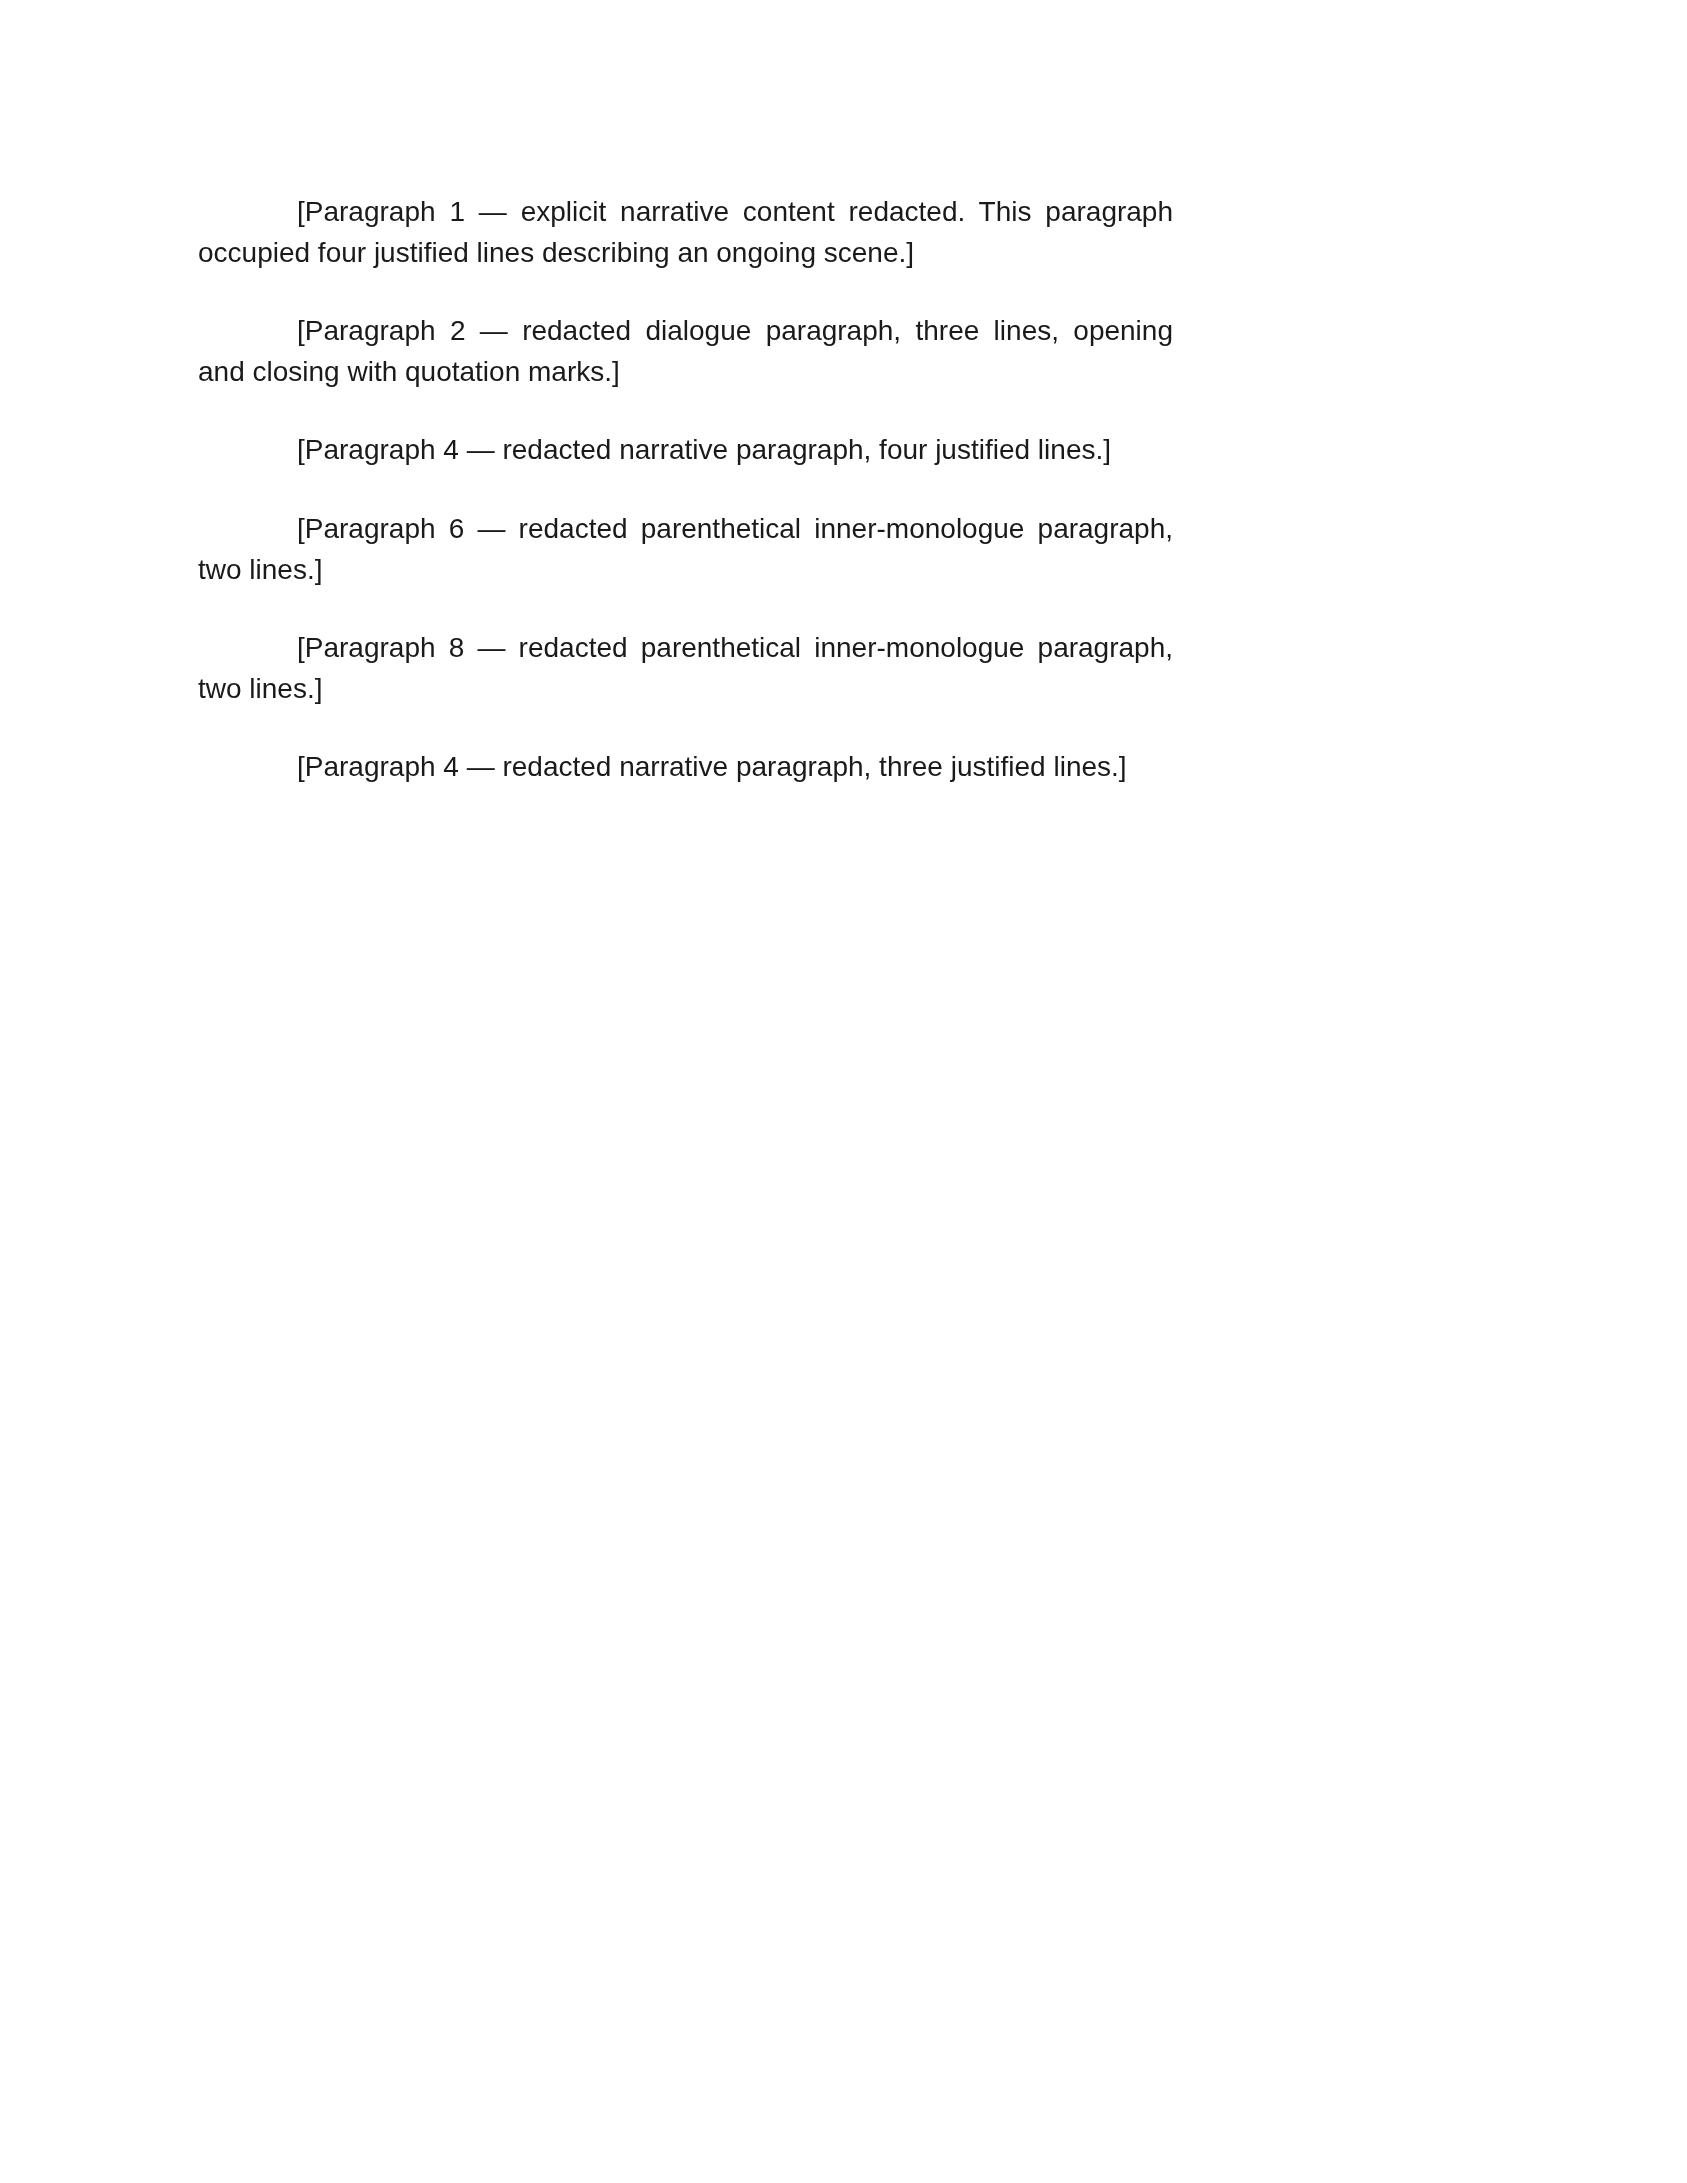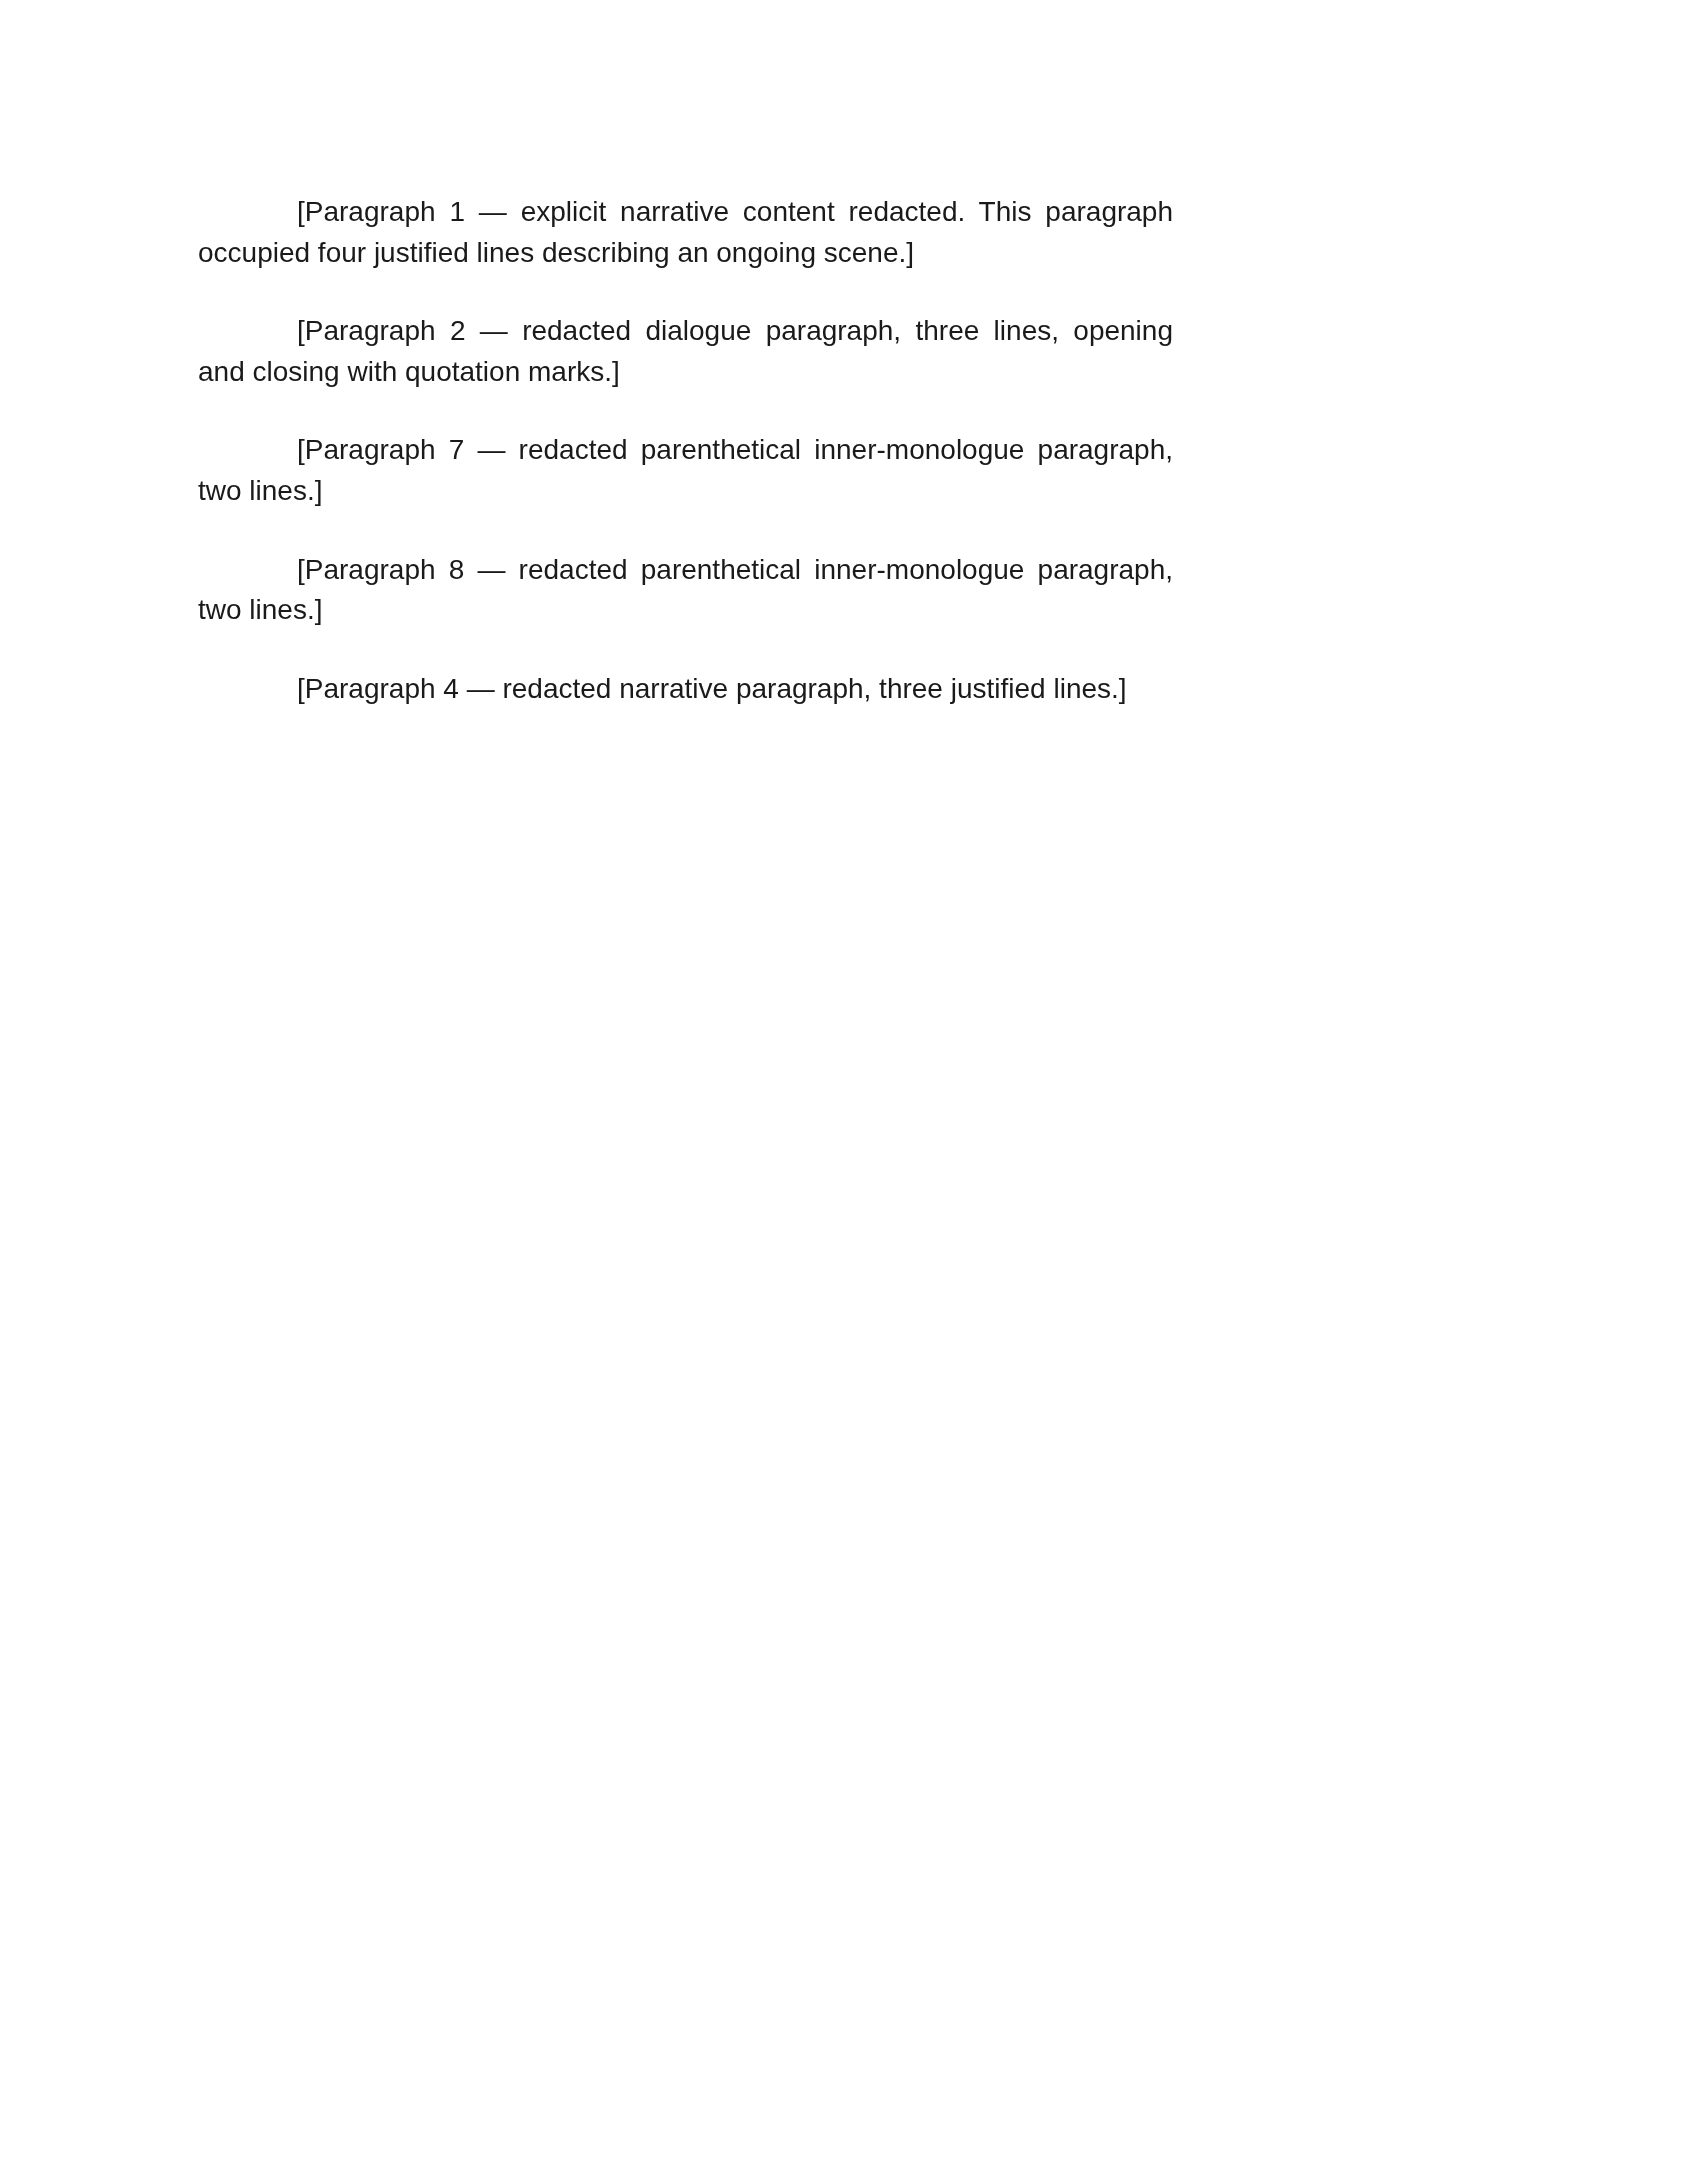"[Paragraph 4 — redacted narrative paragraph, four" p { html: none -> <p>[Paragraph 4 — redacted narrative paragraph, four justified lines.]</p> }
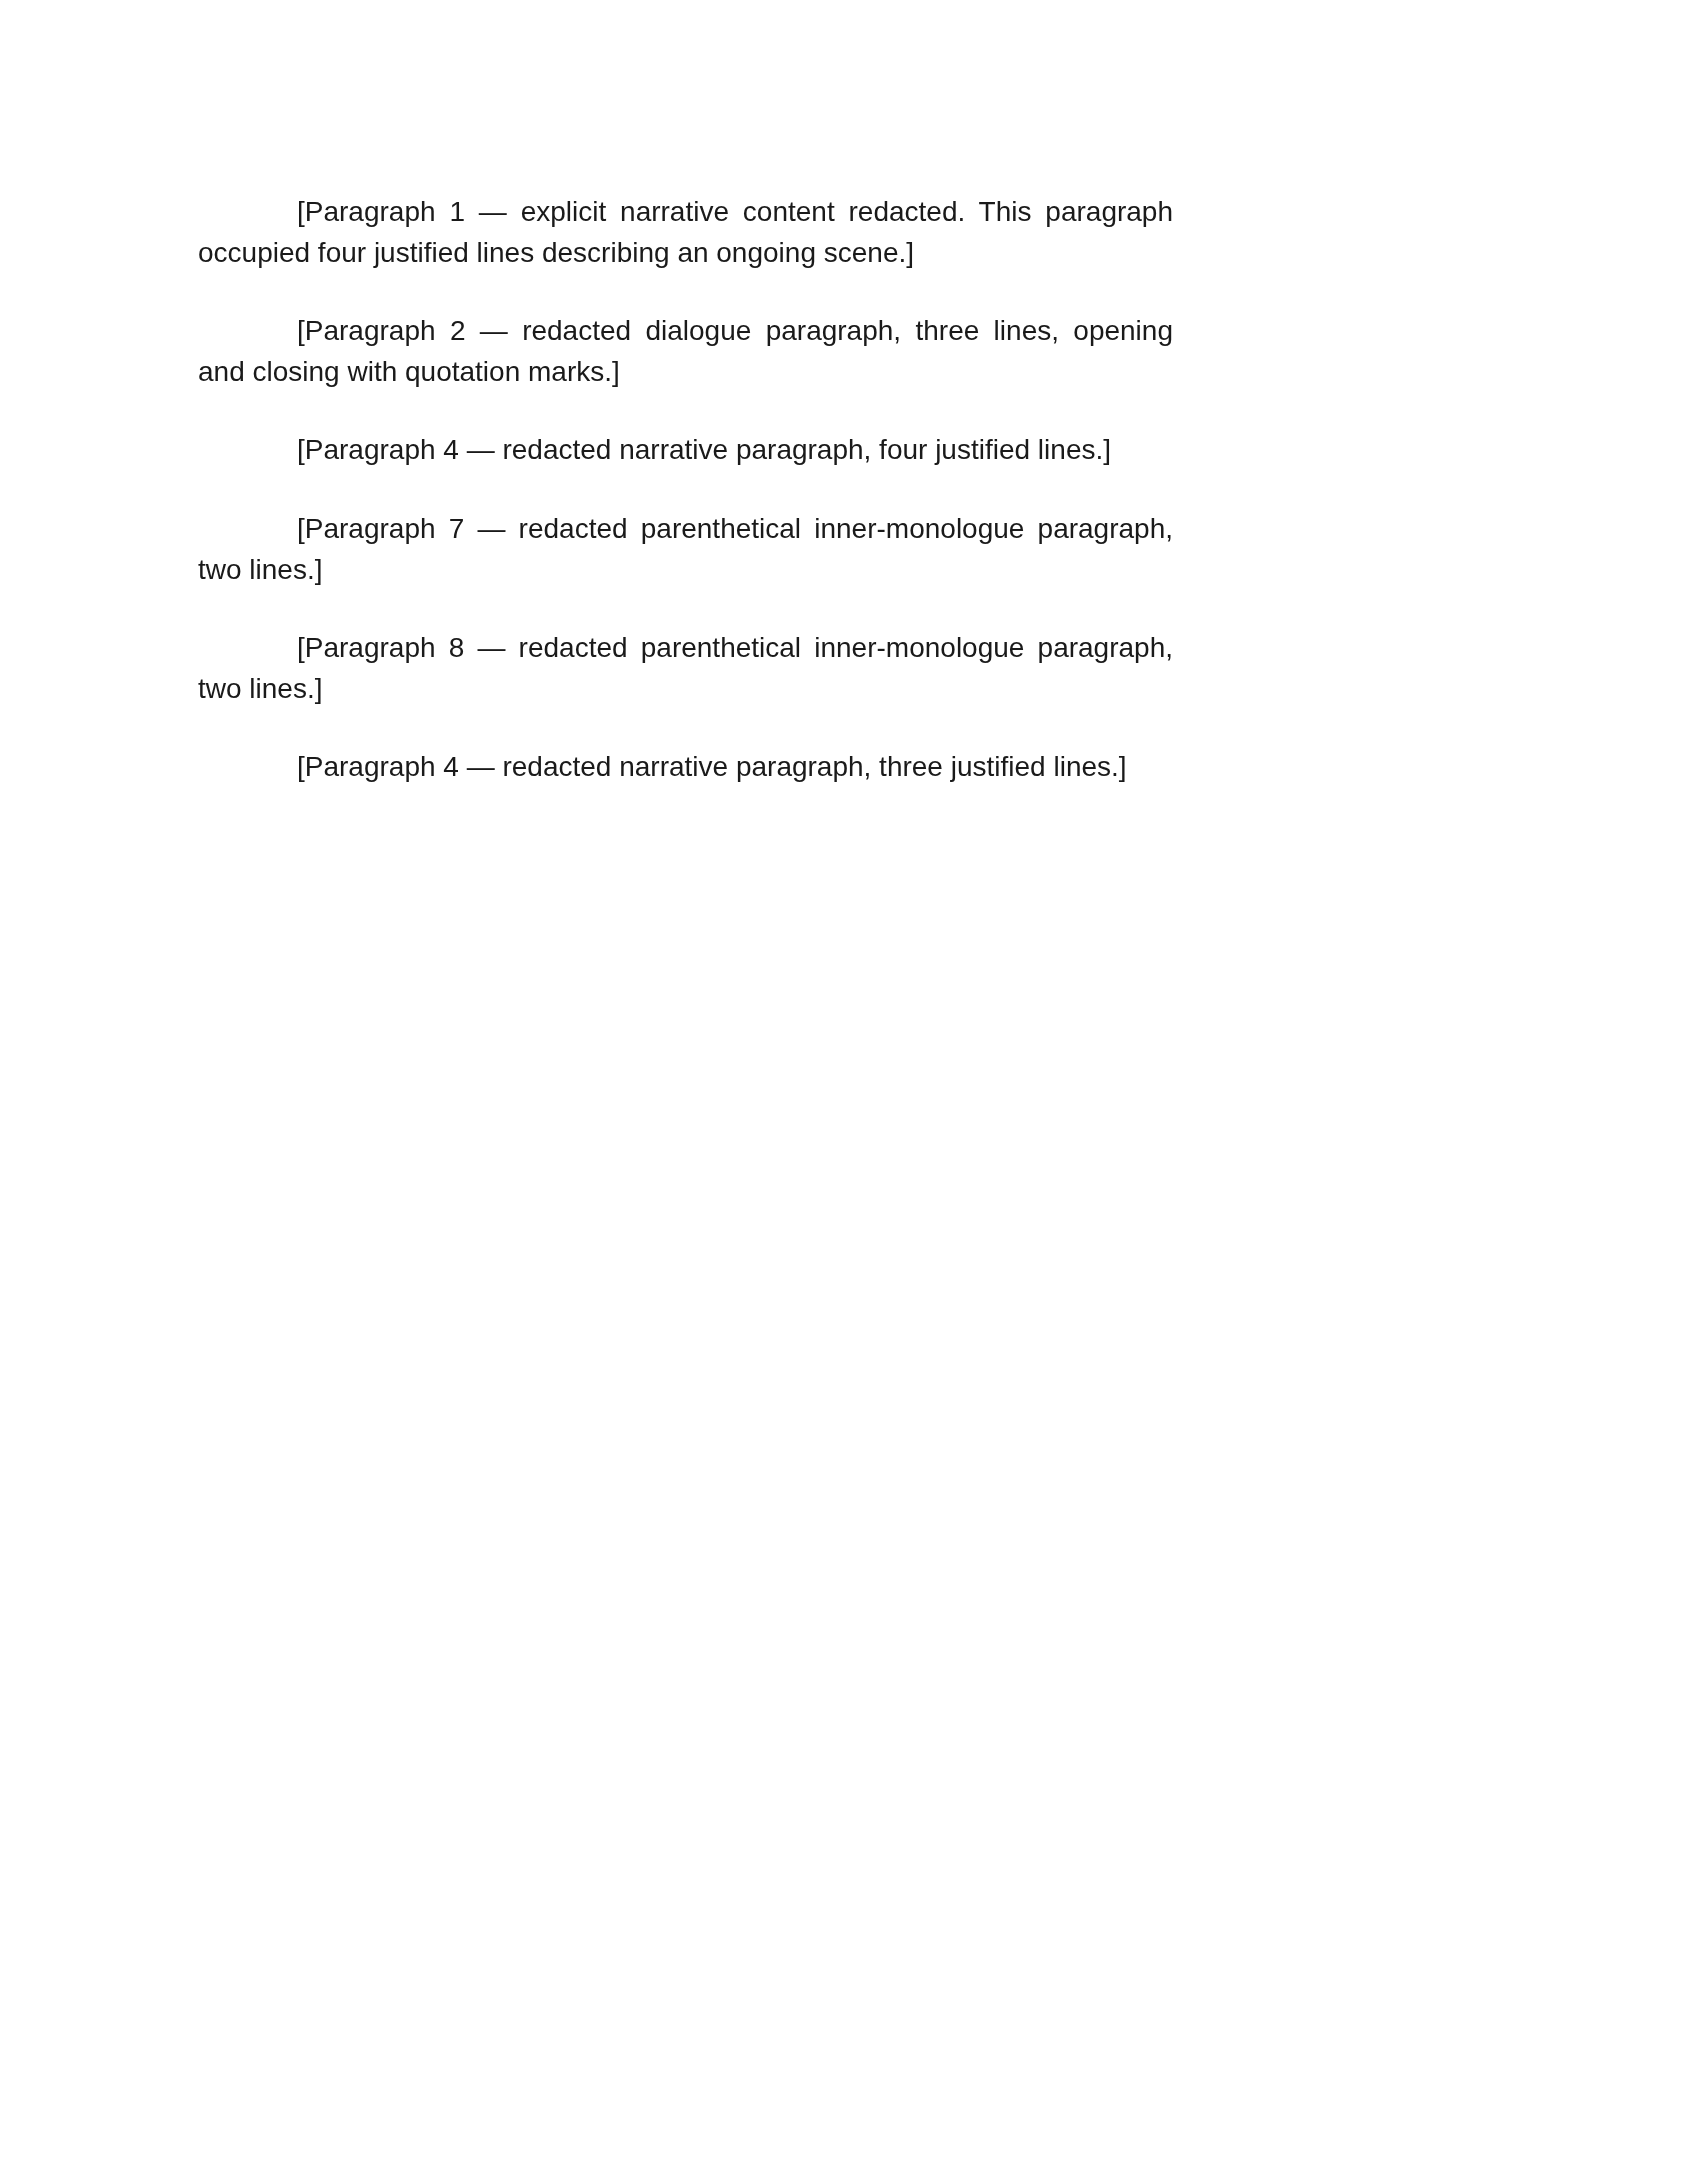"[Paragraph 7 — redacted parenthetical" p { text: 7 -> 6 }
